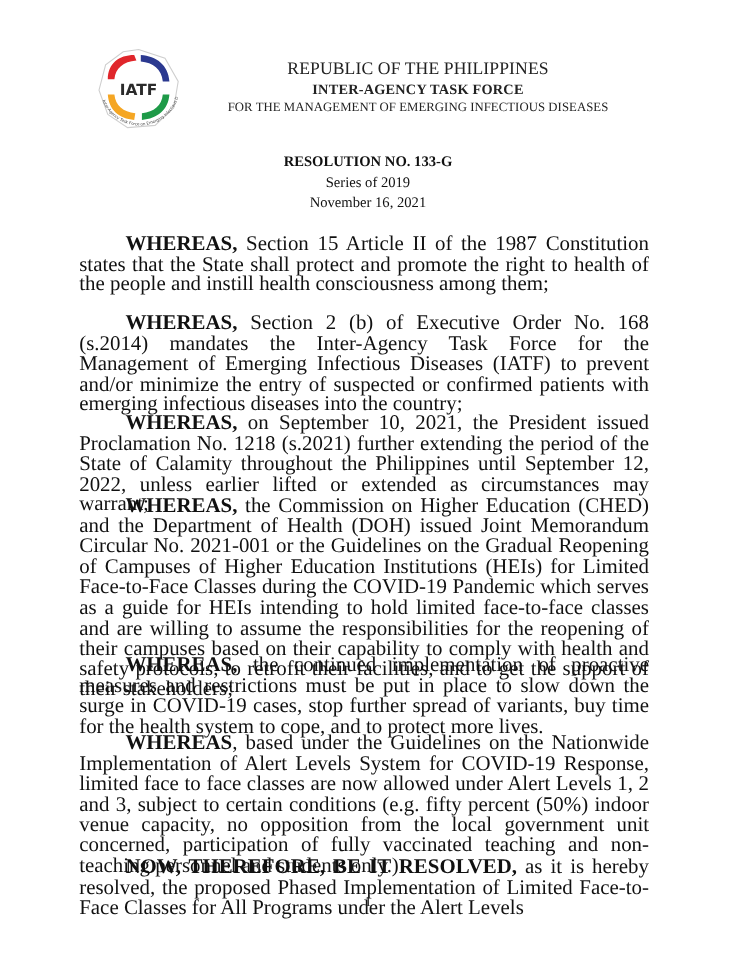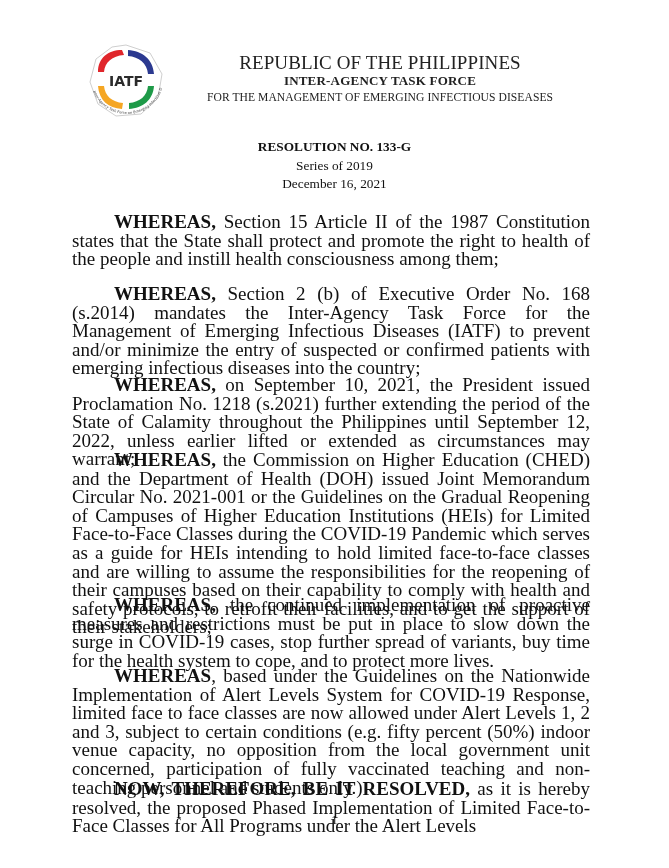"REPUBLIC OF THE PHILIPPINES" .lh-line1 { font-size: 19px -> 16px }
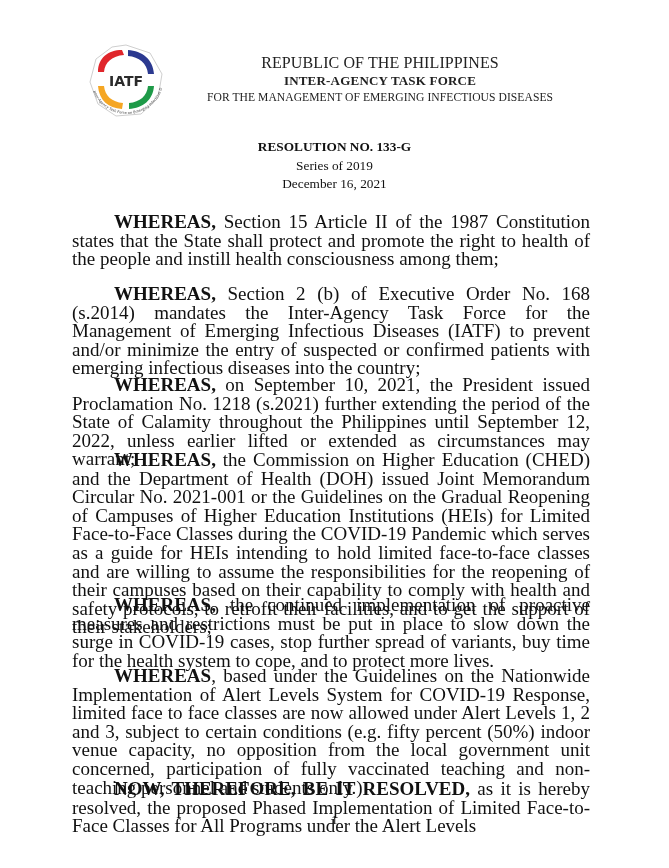"December 16, 2021" div { text: December -> November }
